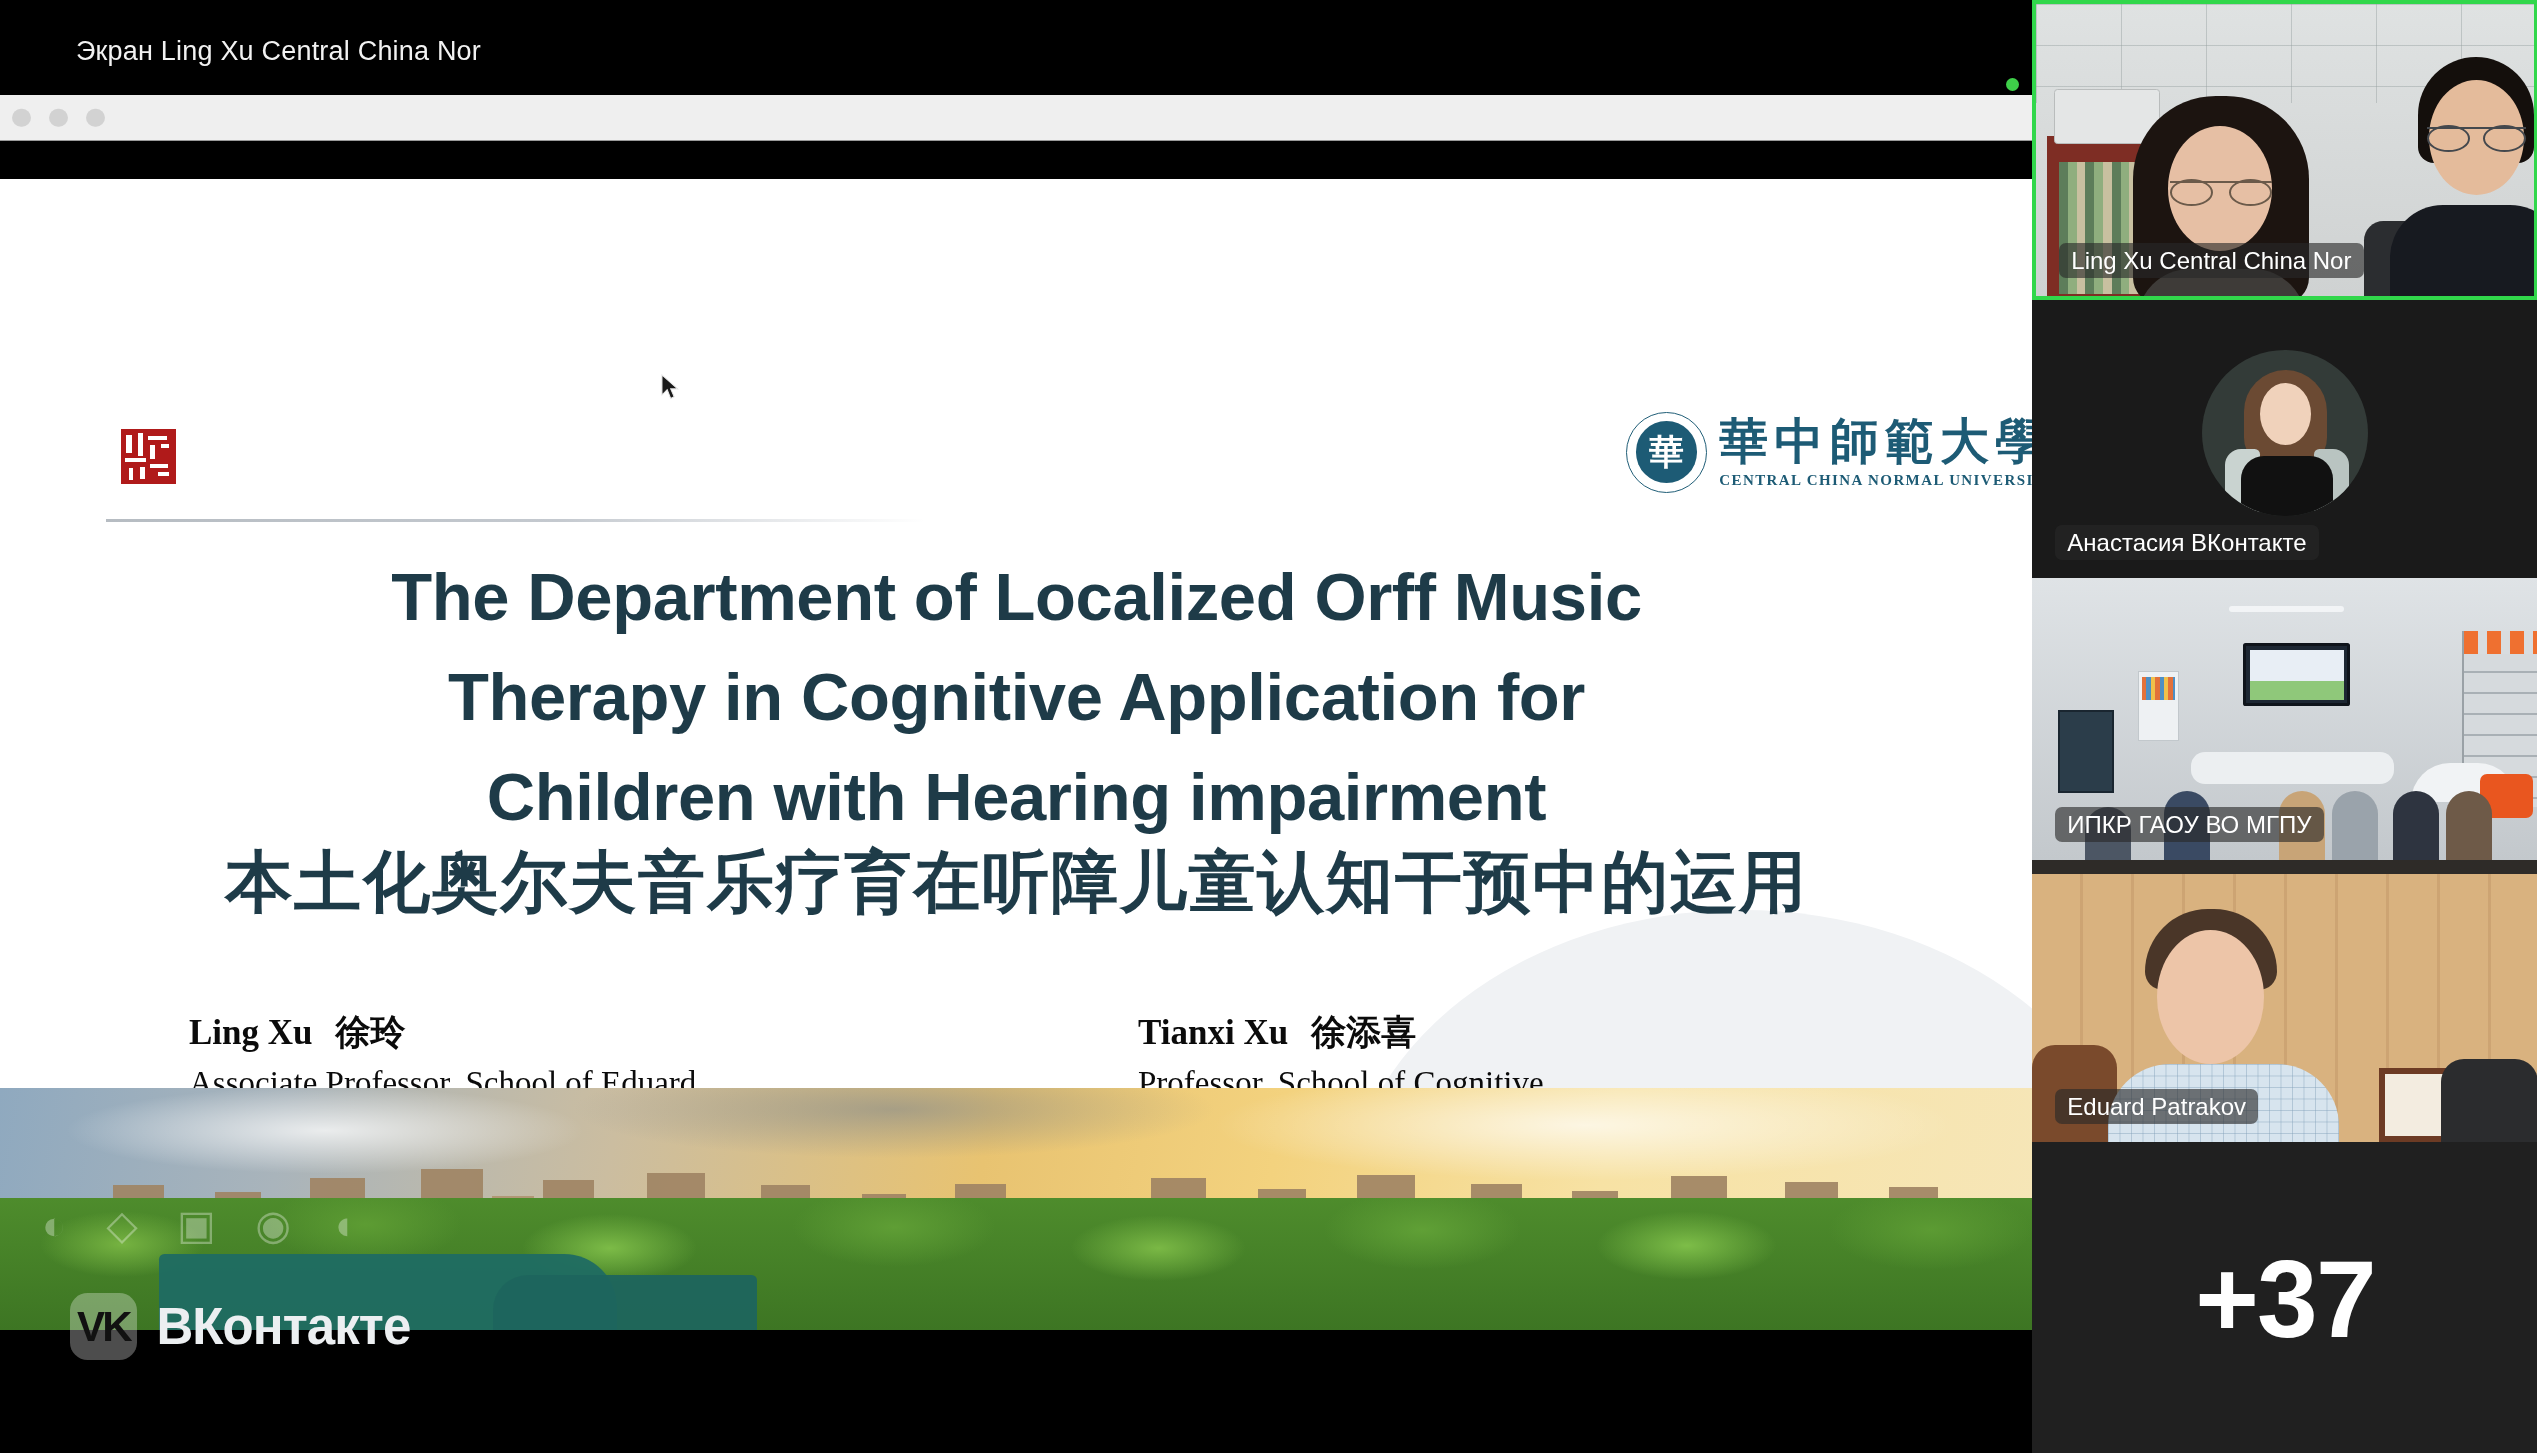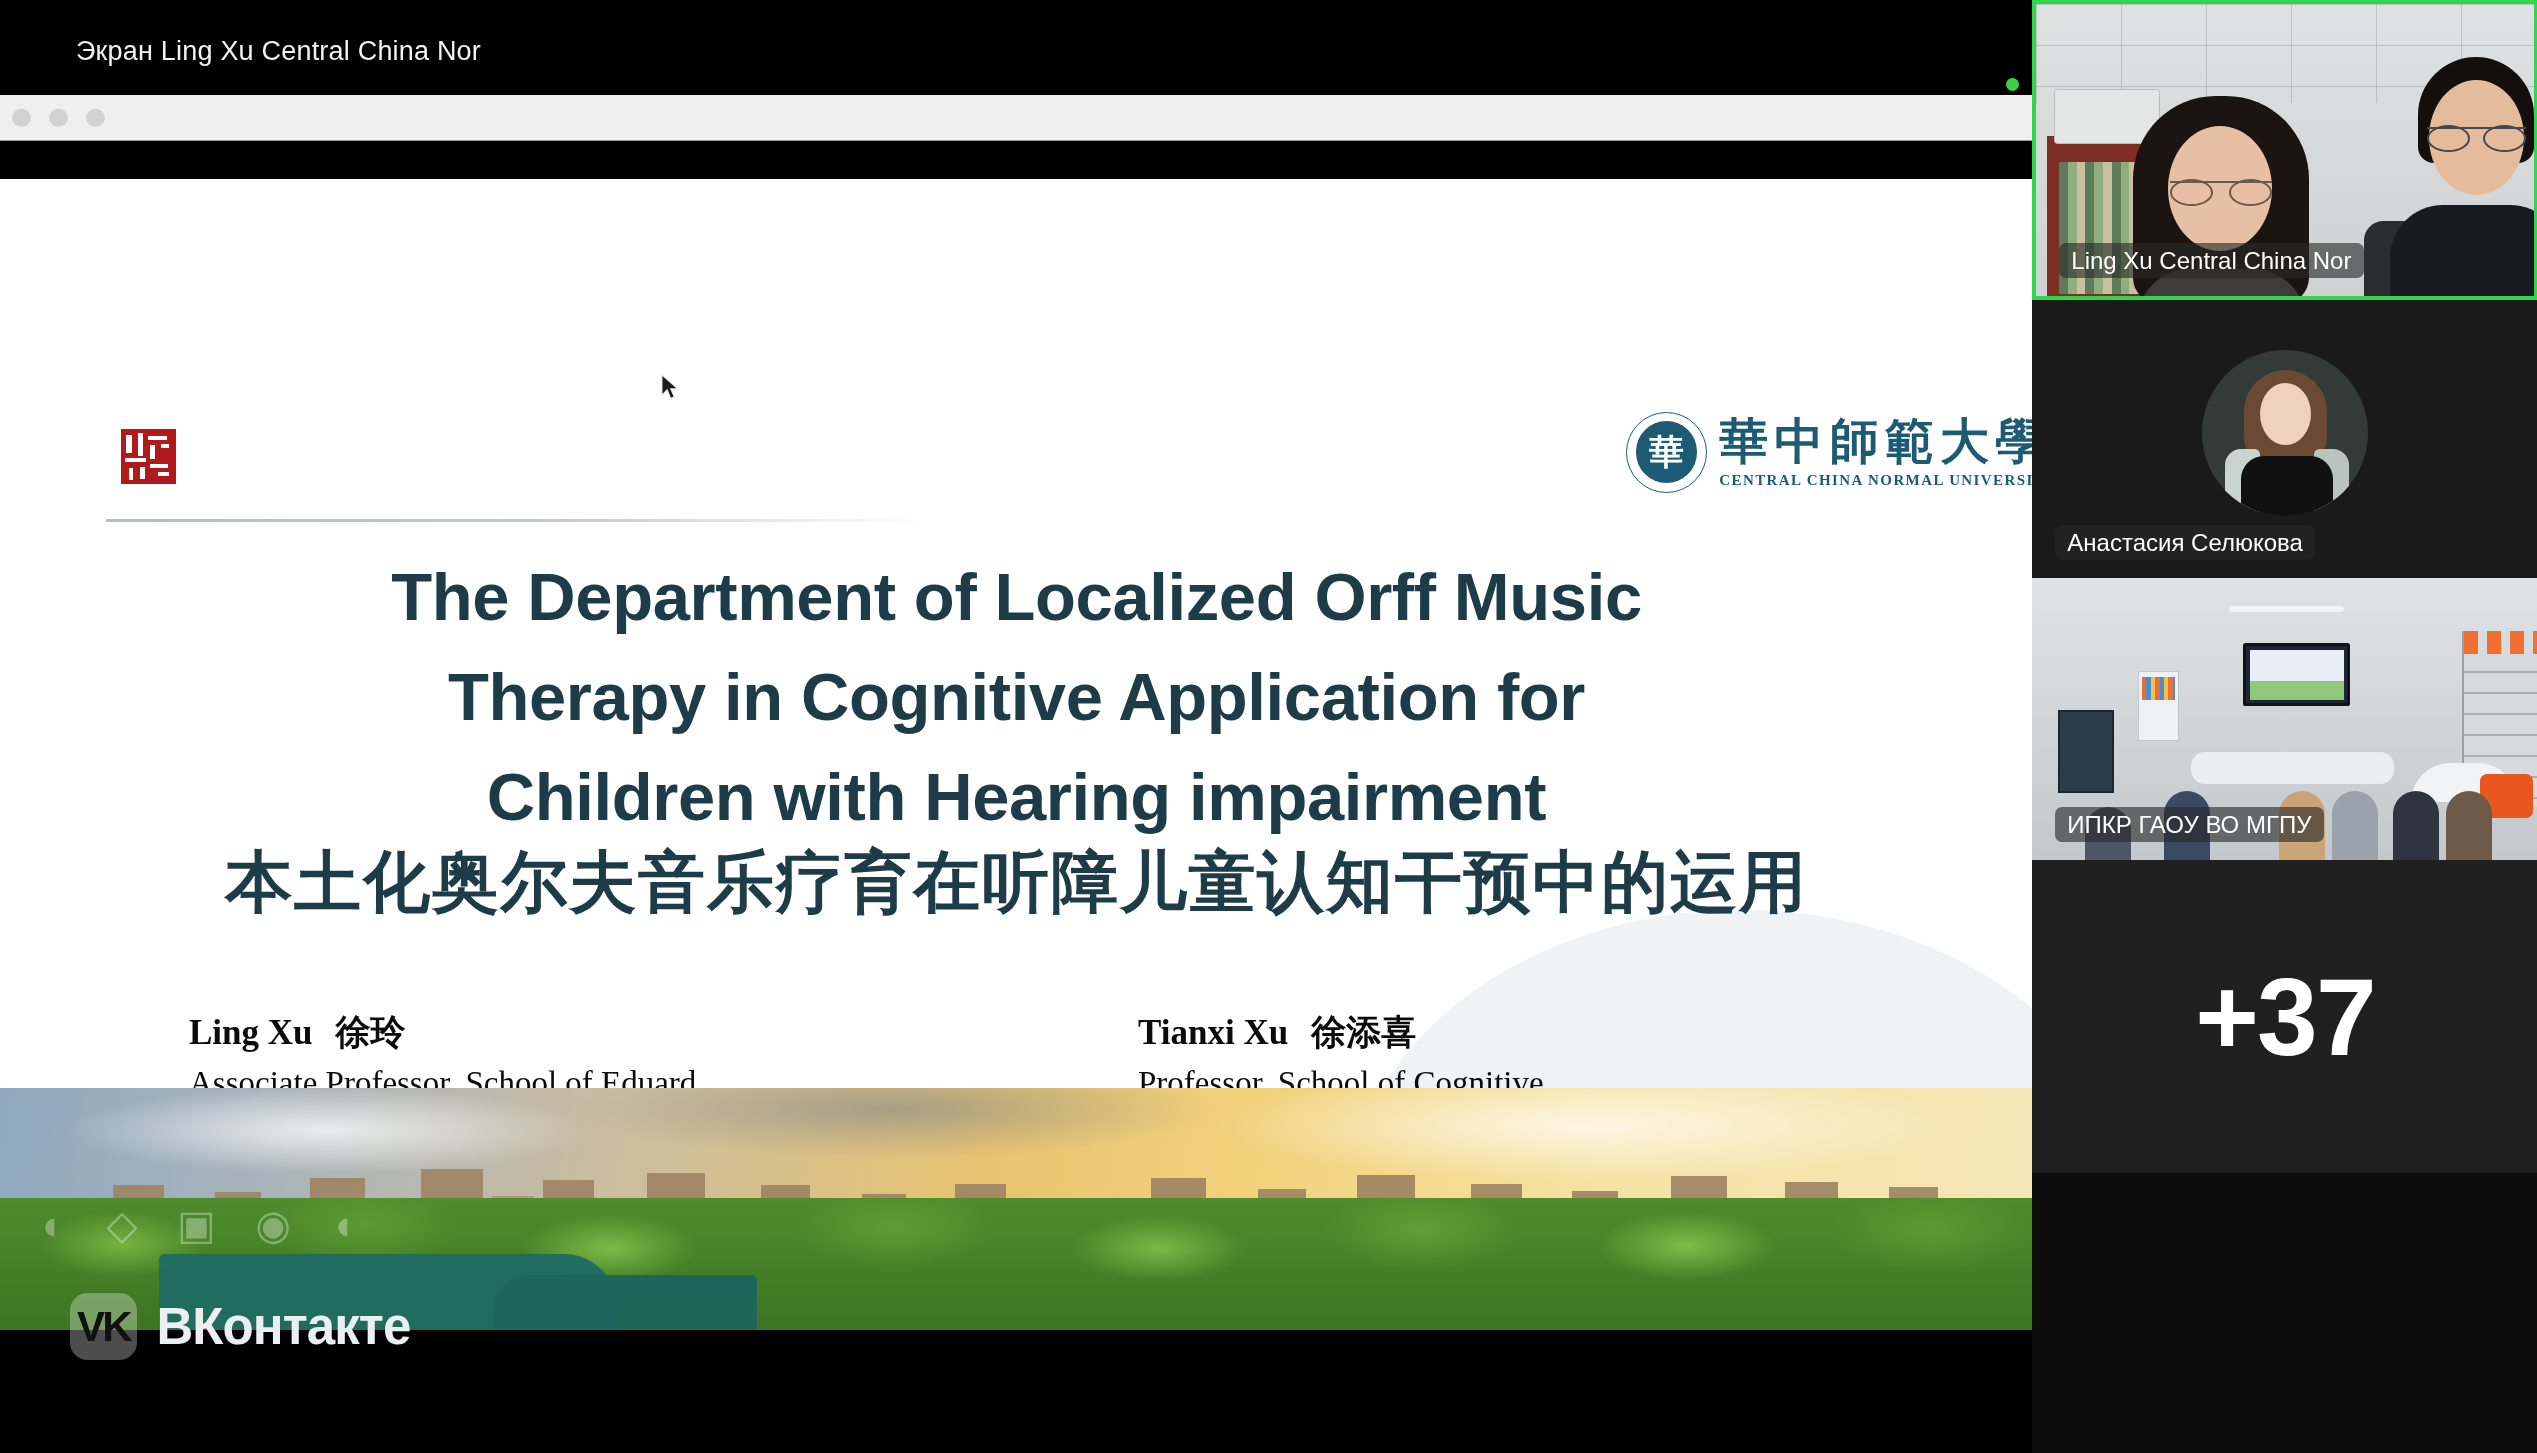"Анастасия Селюкова" div.name { text: Селюкова -> ВКонтакте }
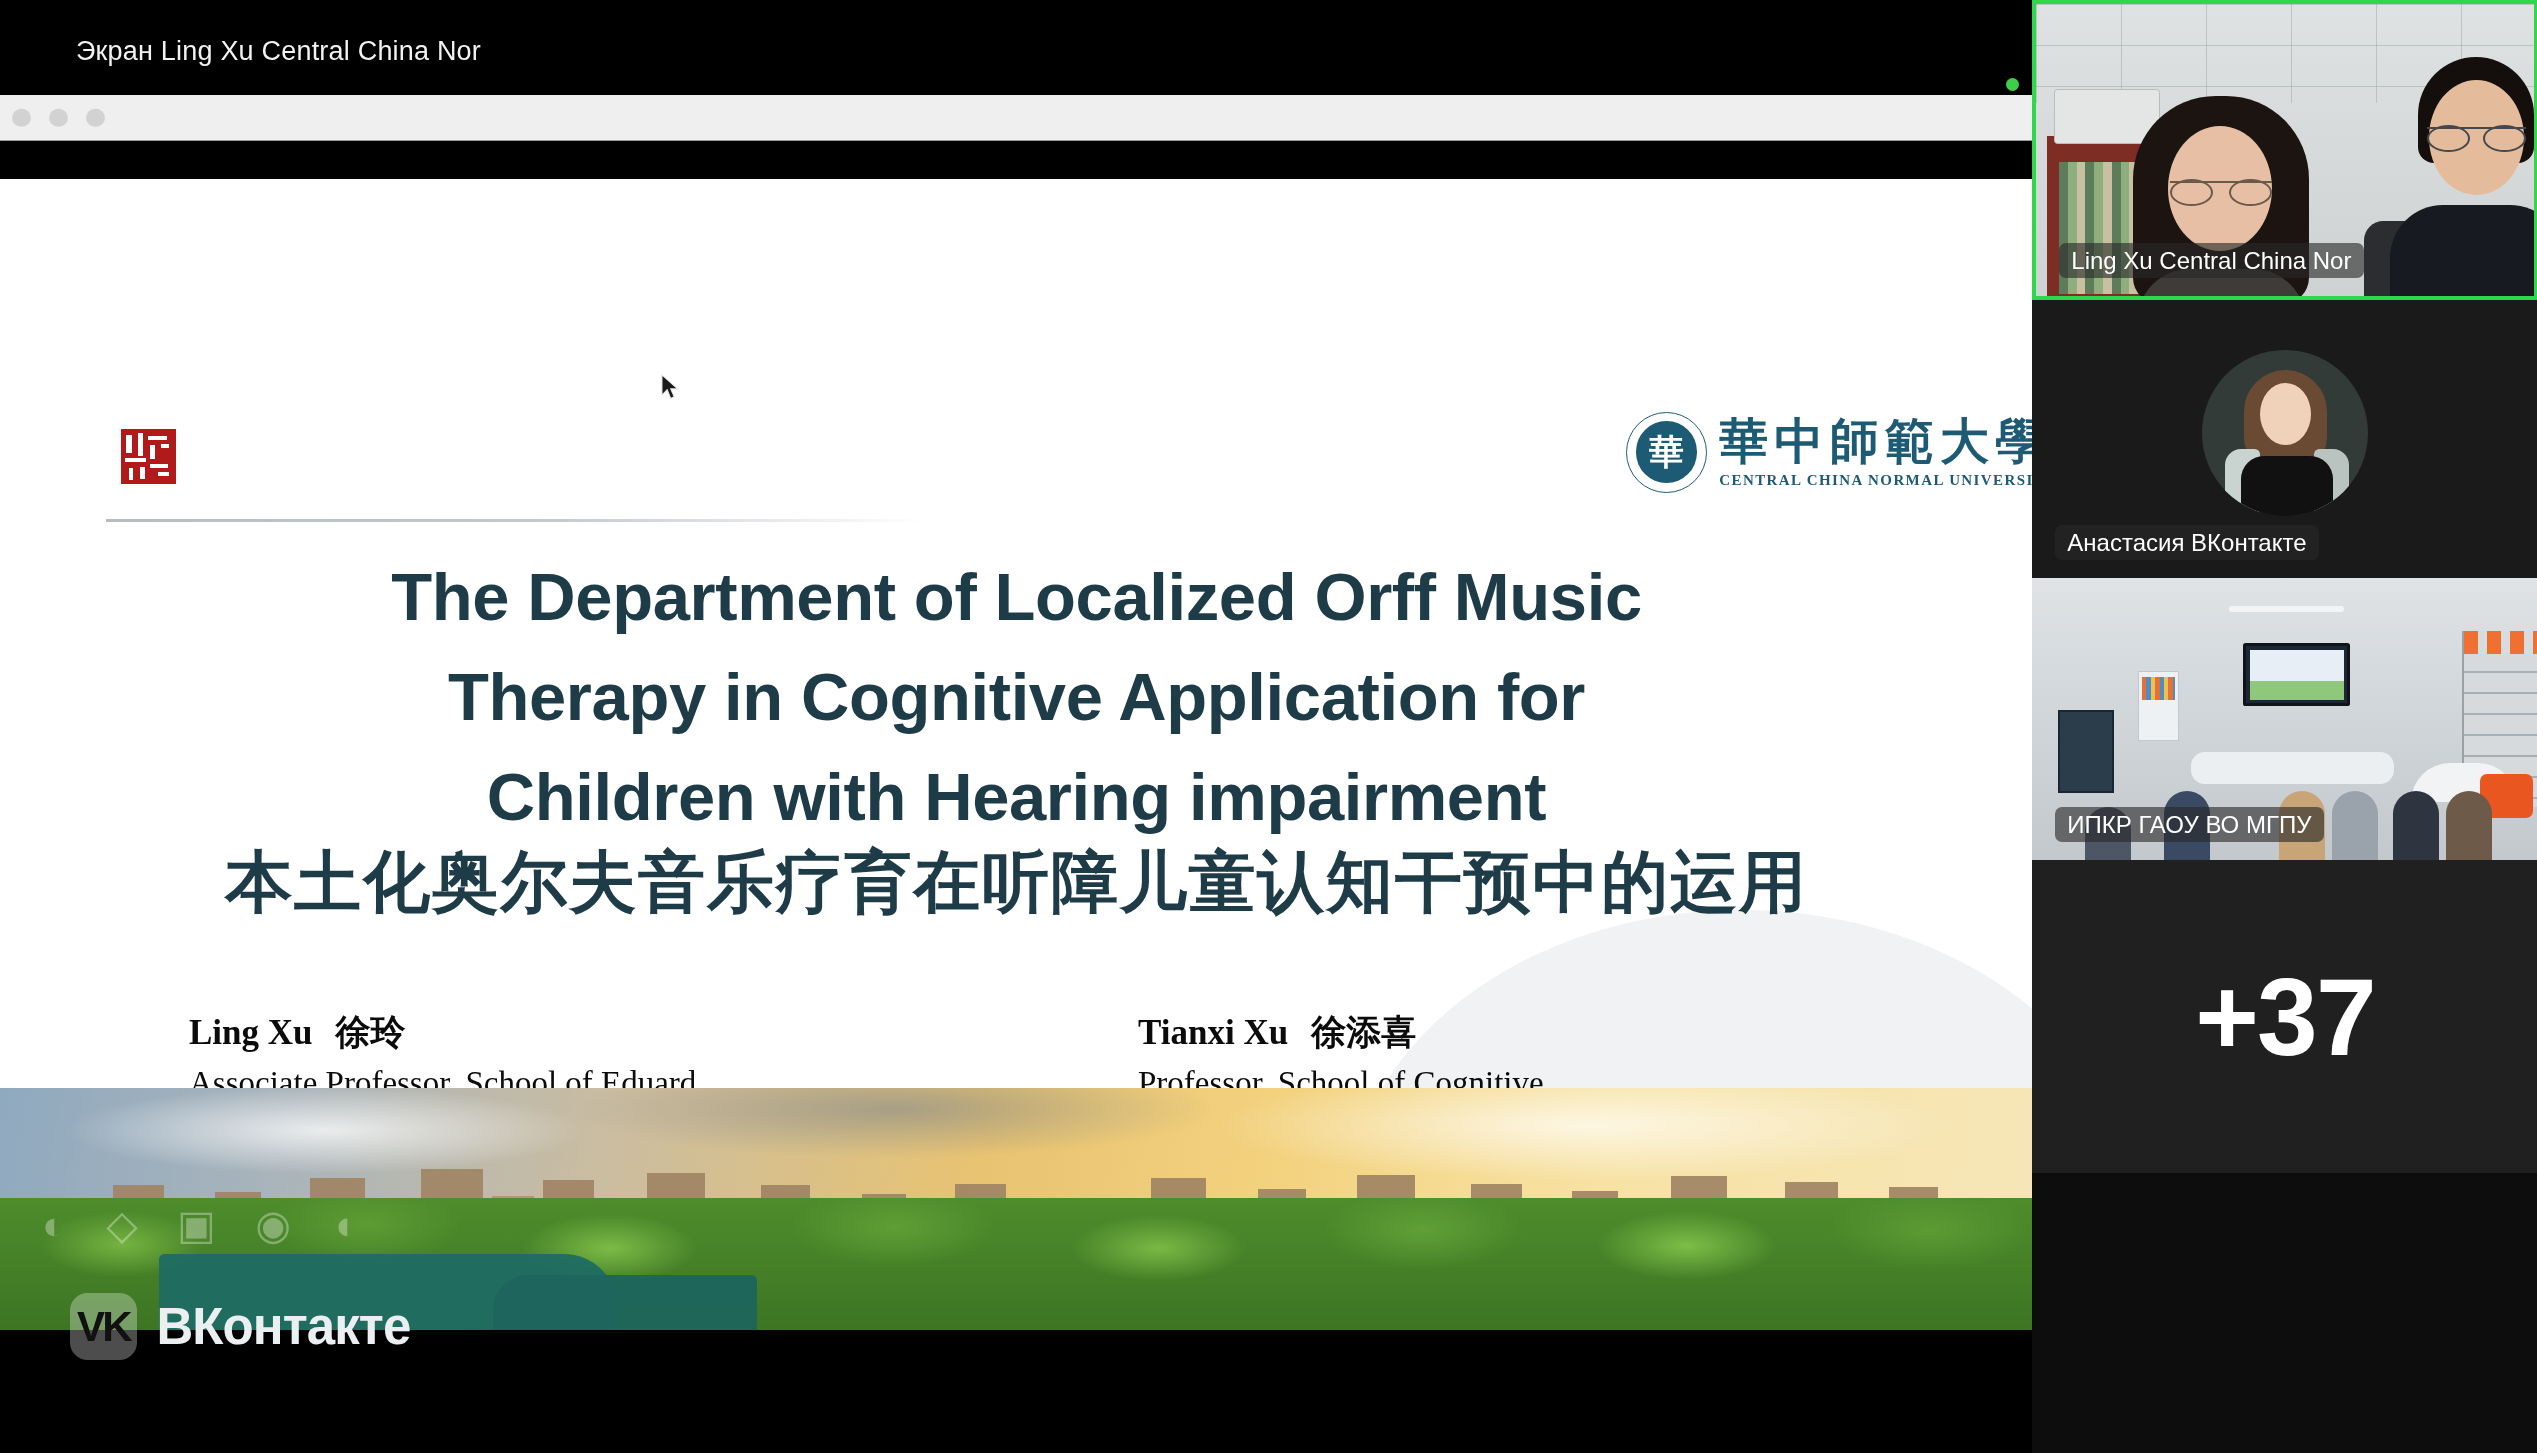"Eduard Patrakov" div.tile { html: none -> <div> <div></div> <div></div> <div></div> <div></div> <div></div> <div> <div></div> <div></div> <div></div> </div> <div>Eduard Patrakov</div> </div> }
